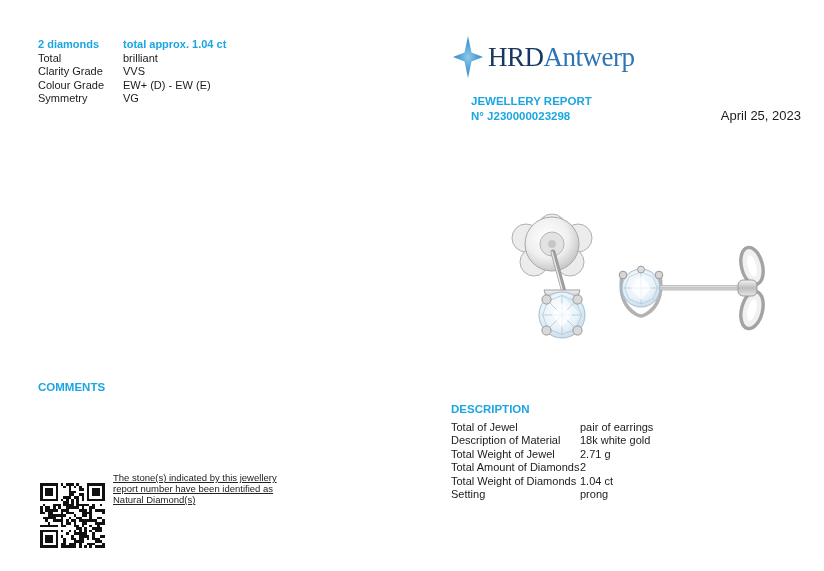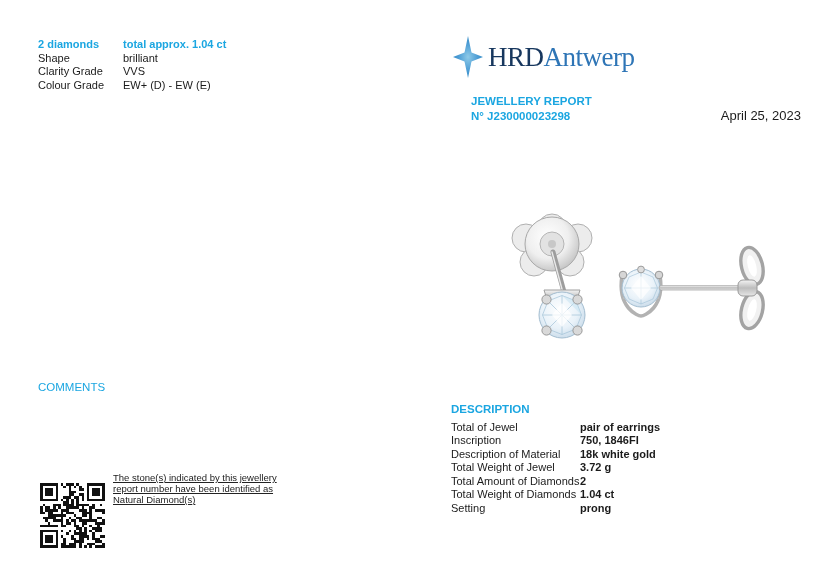"Shape" span { text: Shape -> Total }
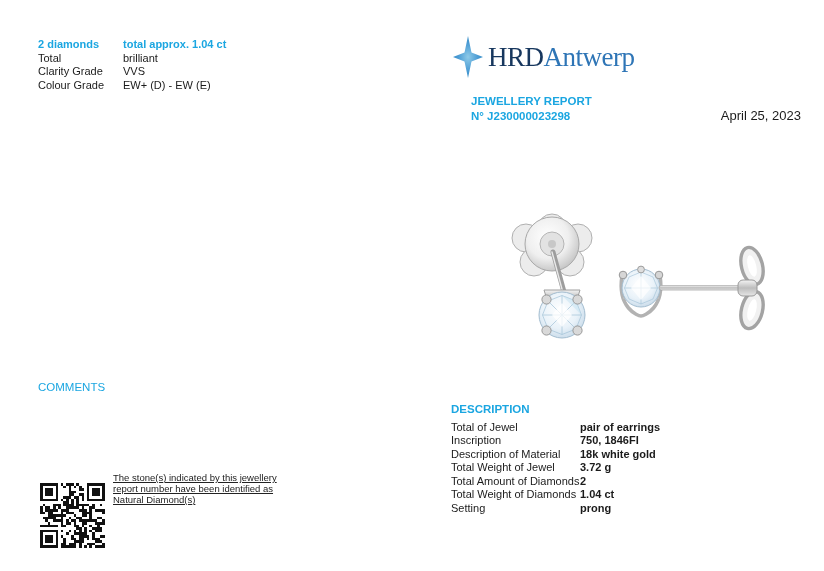"Symmetry" div.ds-row { html: none -> <div> <span>Symmetry</span> <span>VG</span> </div> }
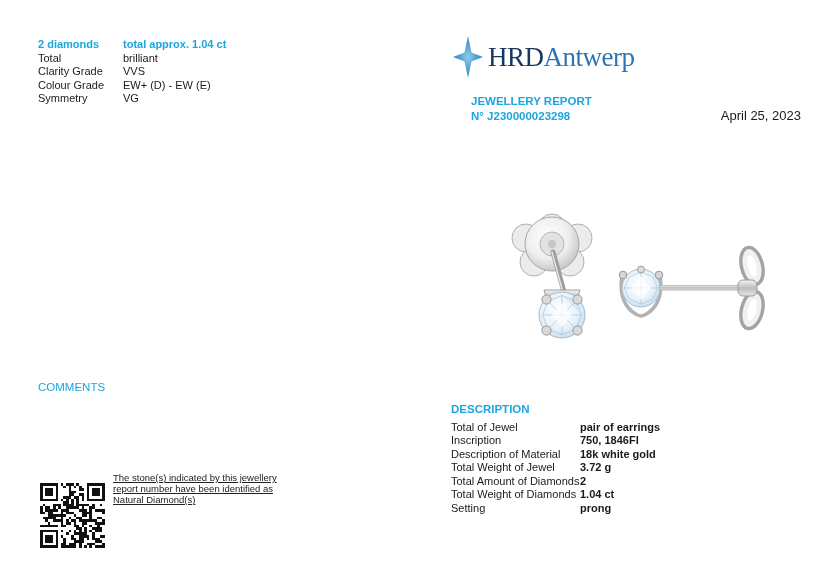"COMMENTS" .comments-title { font-weight: normal -> bold }
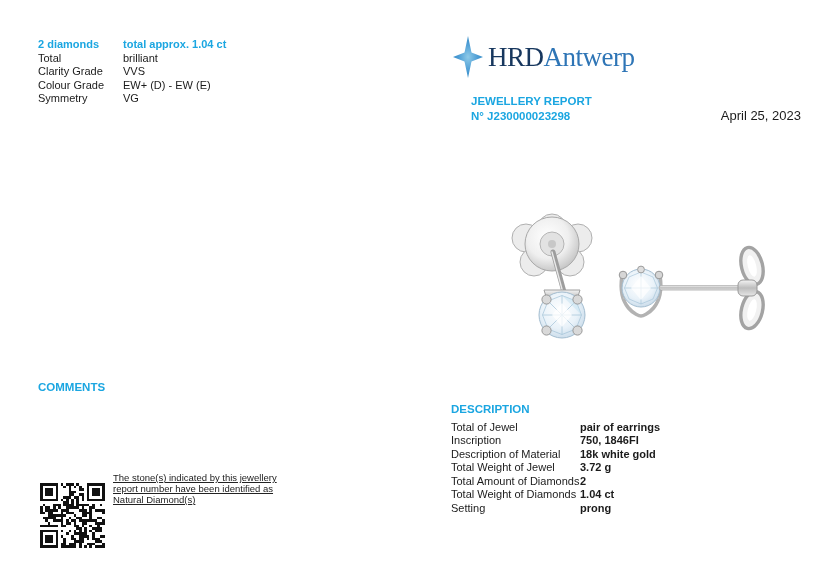"pair of earrings" .desc-row .val { font-weight: bold -> normal }
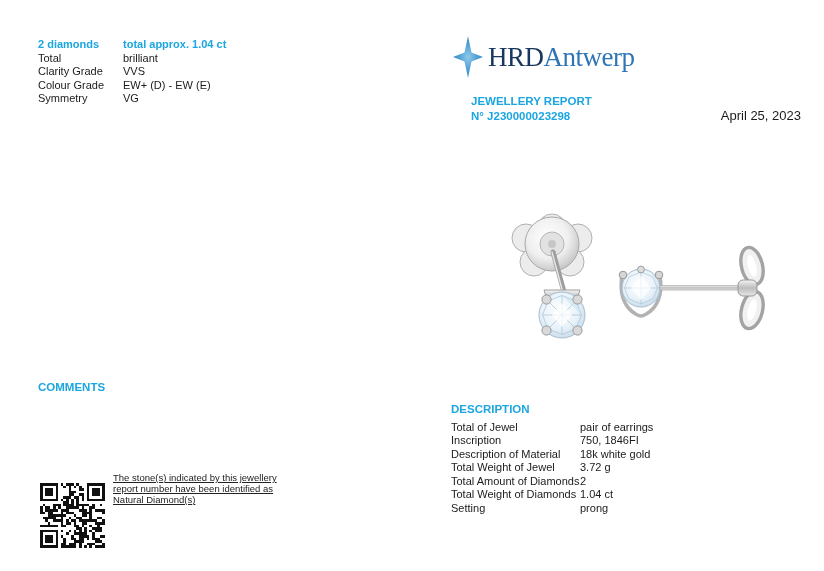"Inscription" div.desc-row { html: <div> <span>Inscription</span> <span>750, 1846FI</span> </div> -> none }
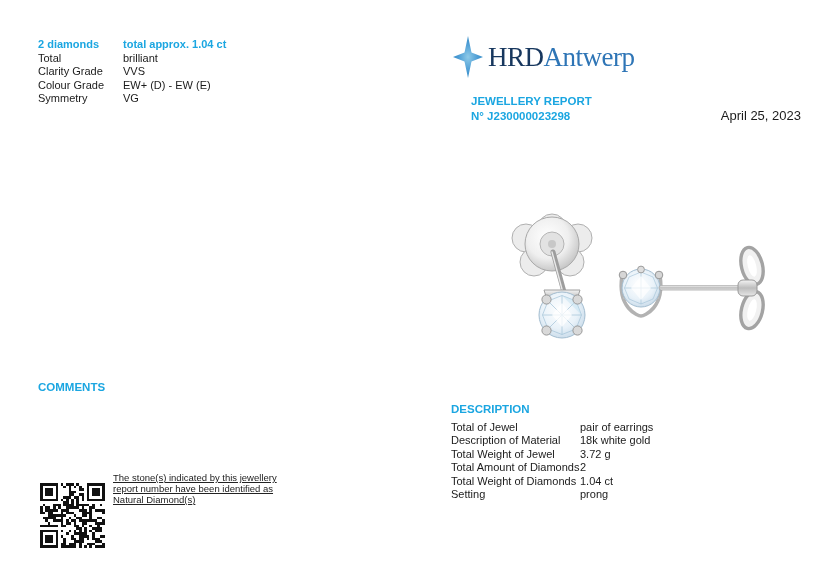"3.72 g" span.val { text: 3.72 -> 2.71 }
